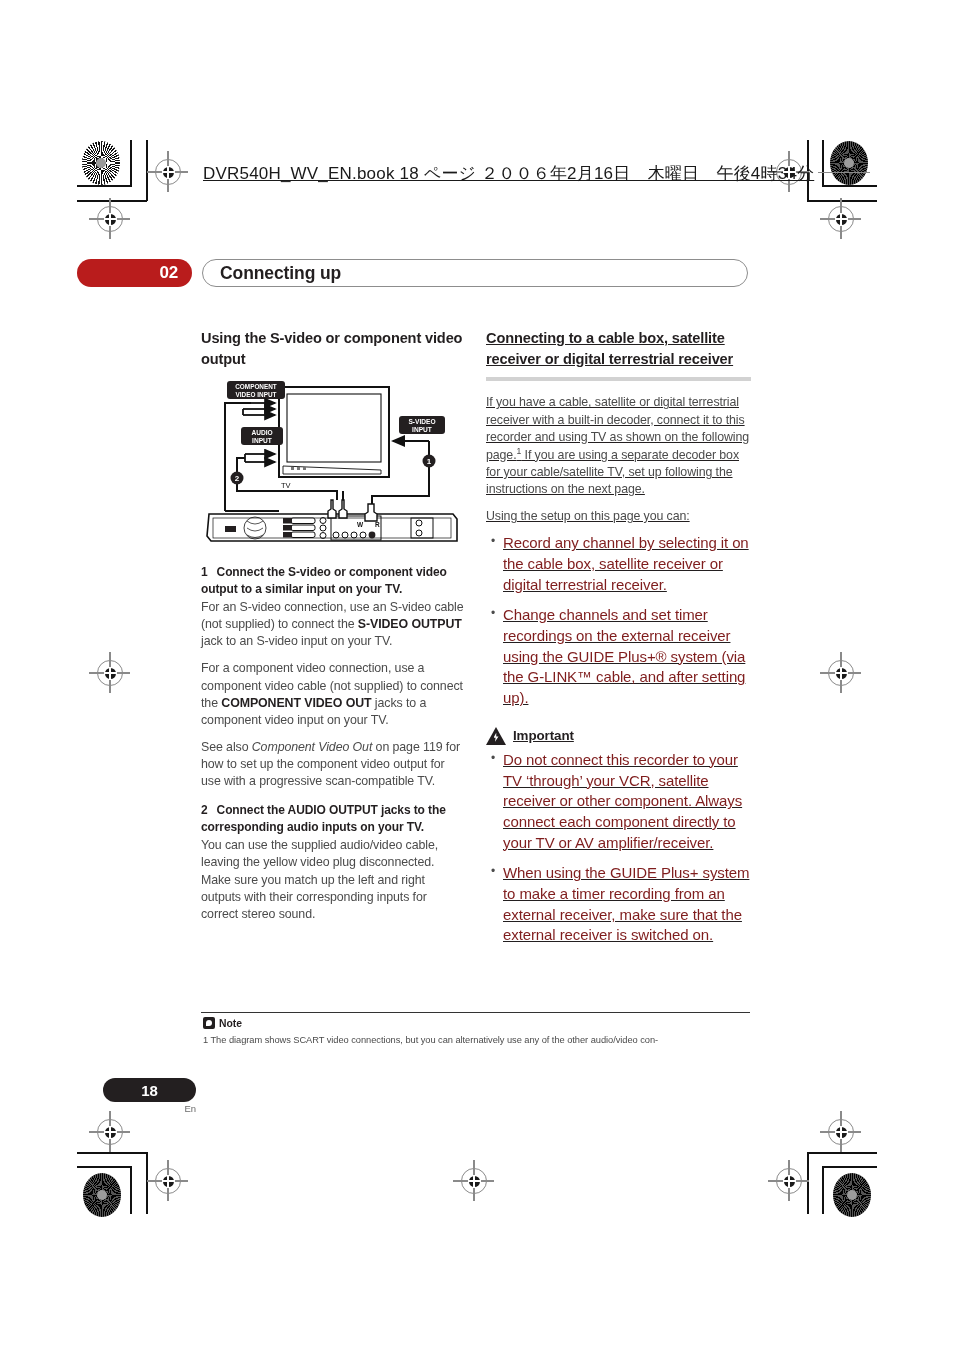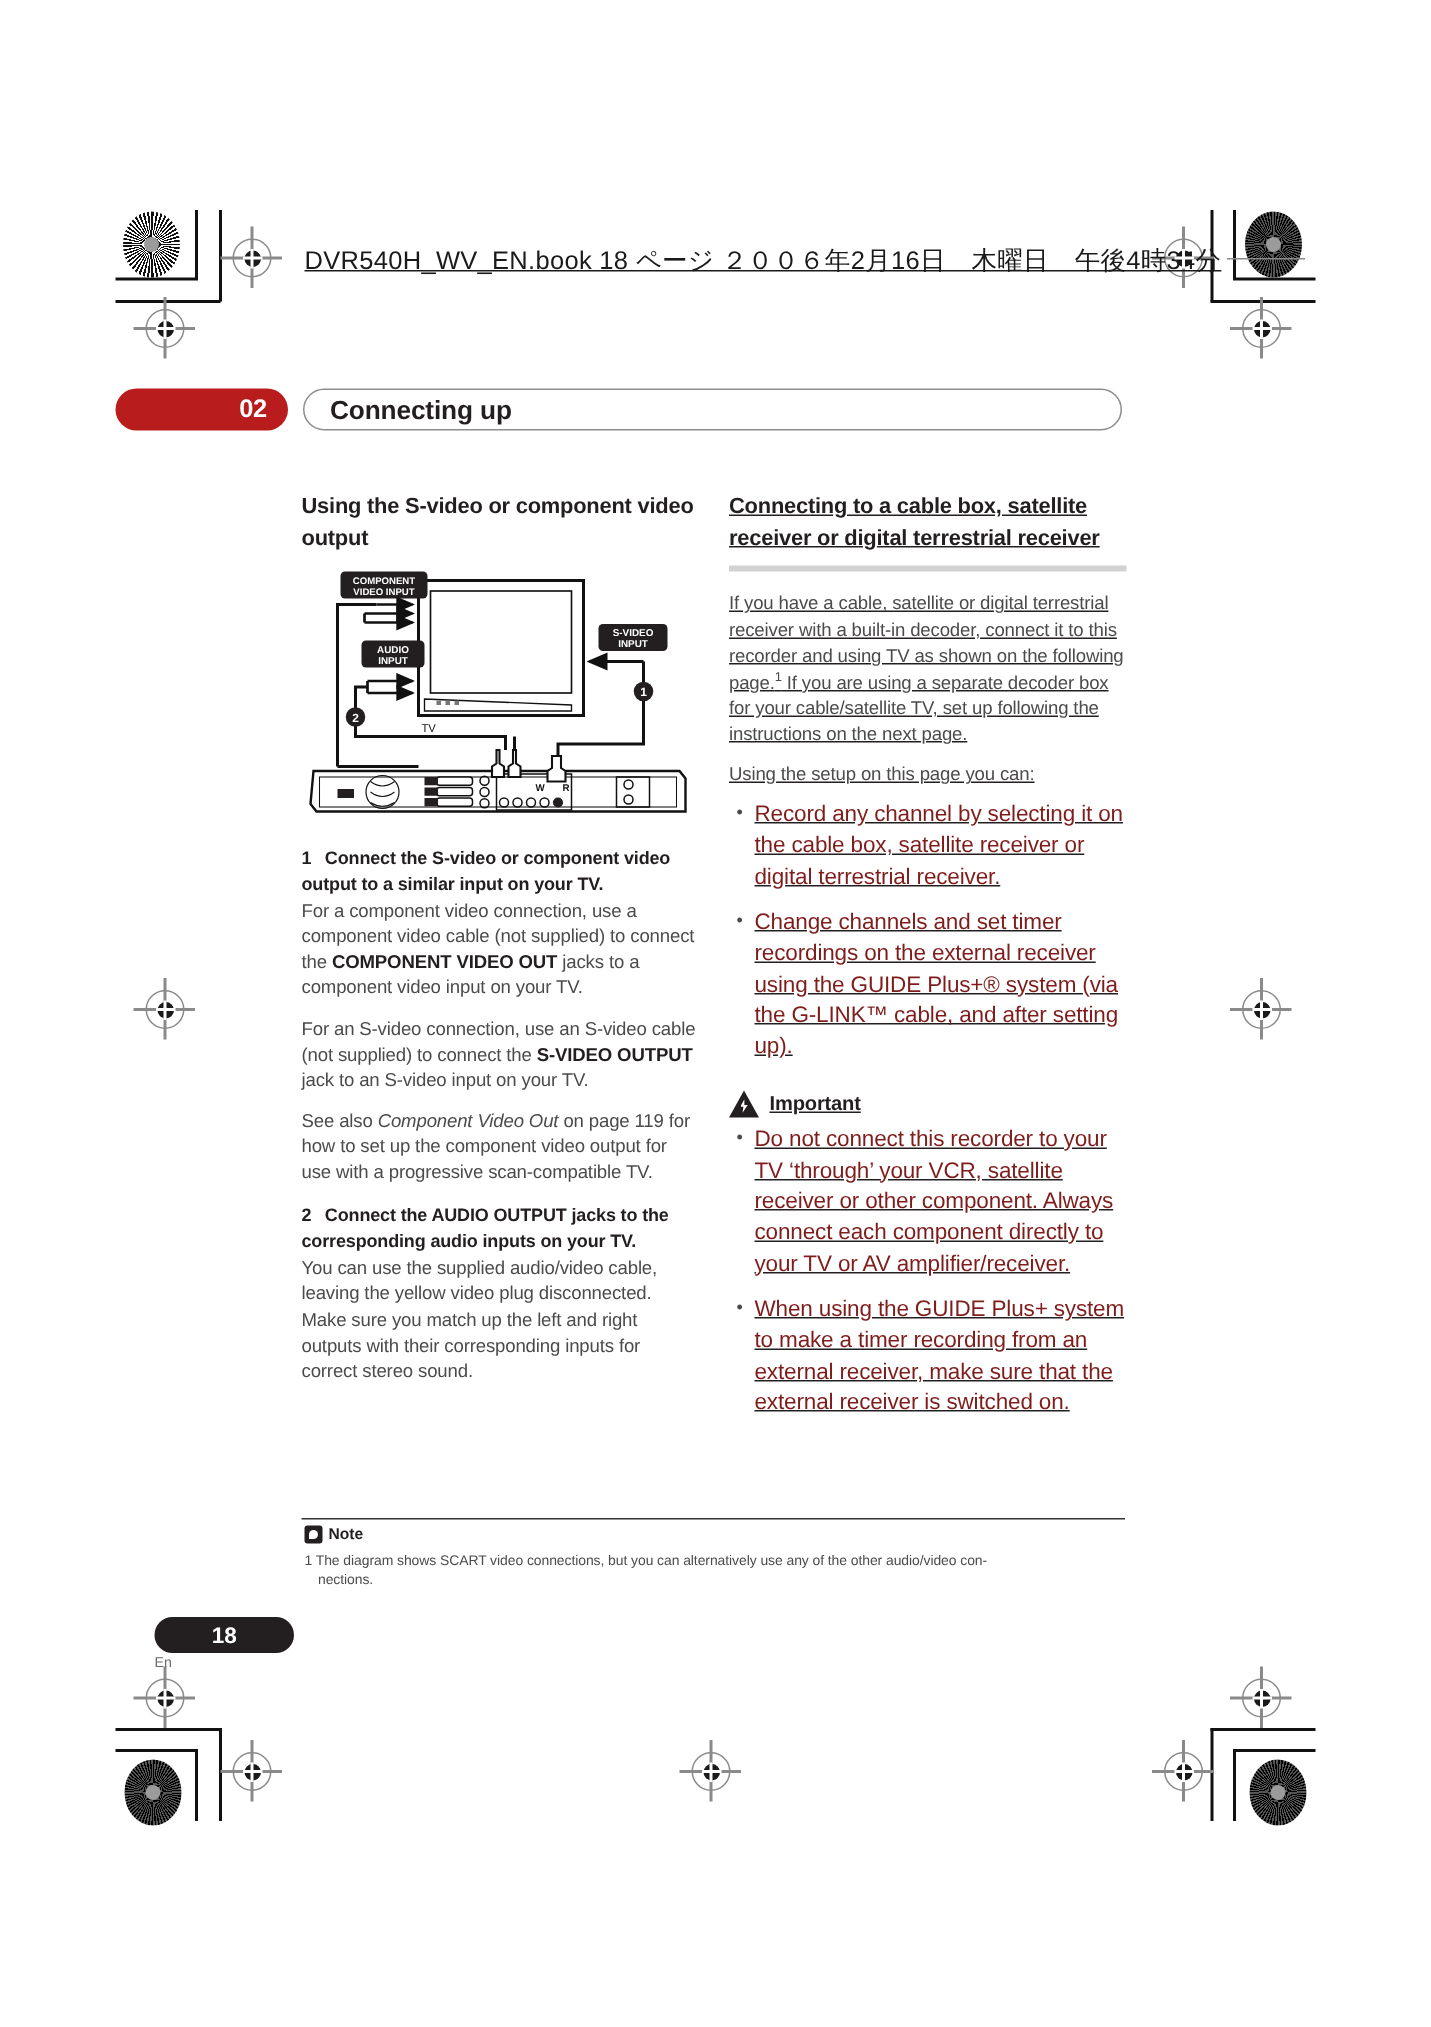"For a component video connection," p.body { order: before "For an S-video connection, use" -> after "For an S-video connection, use" }
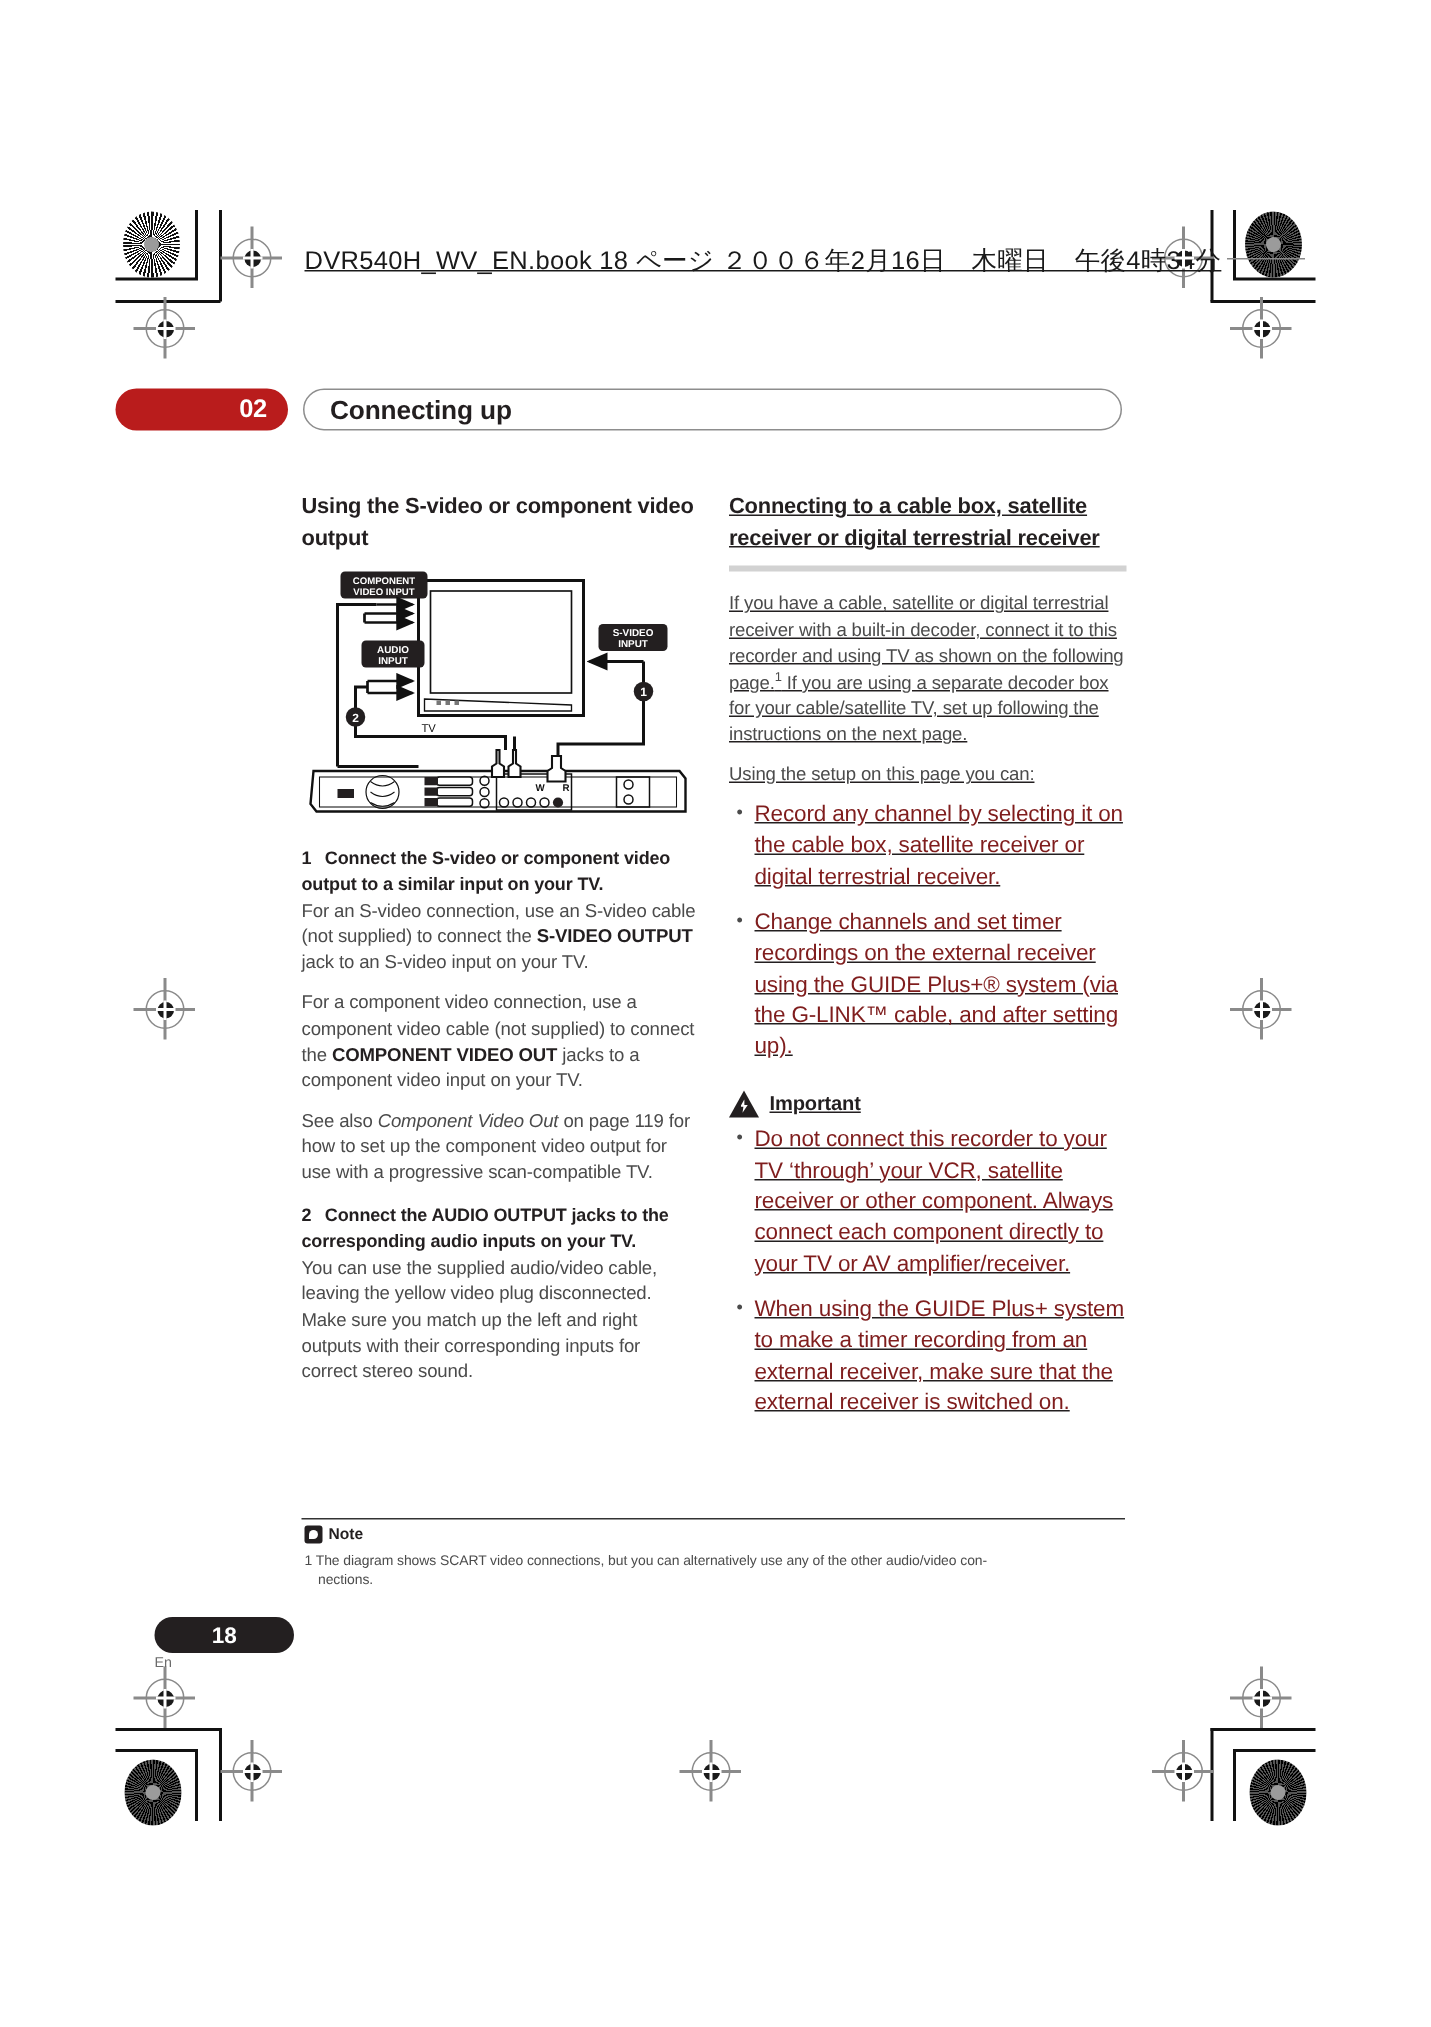"nections." span.cont { html: <span>nections.</span> -> none }
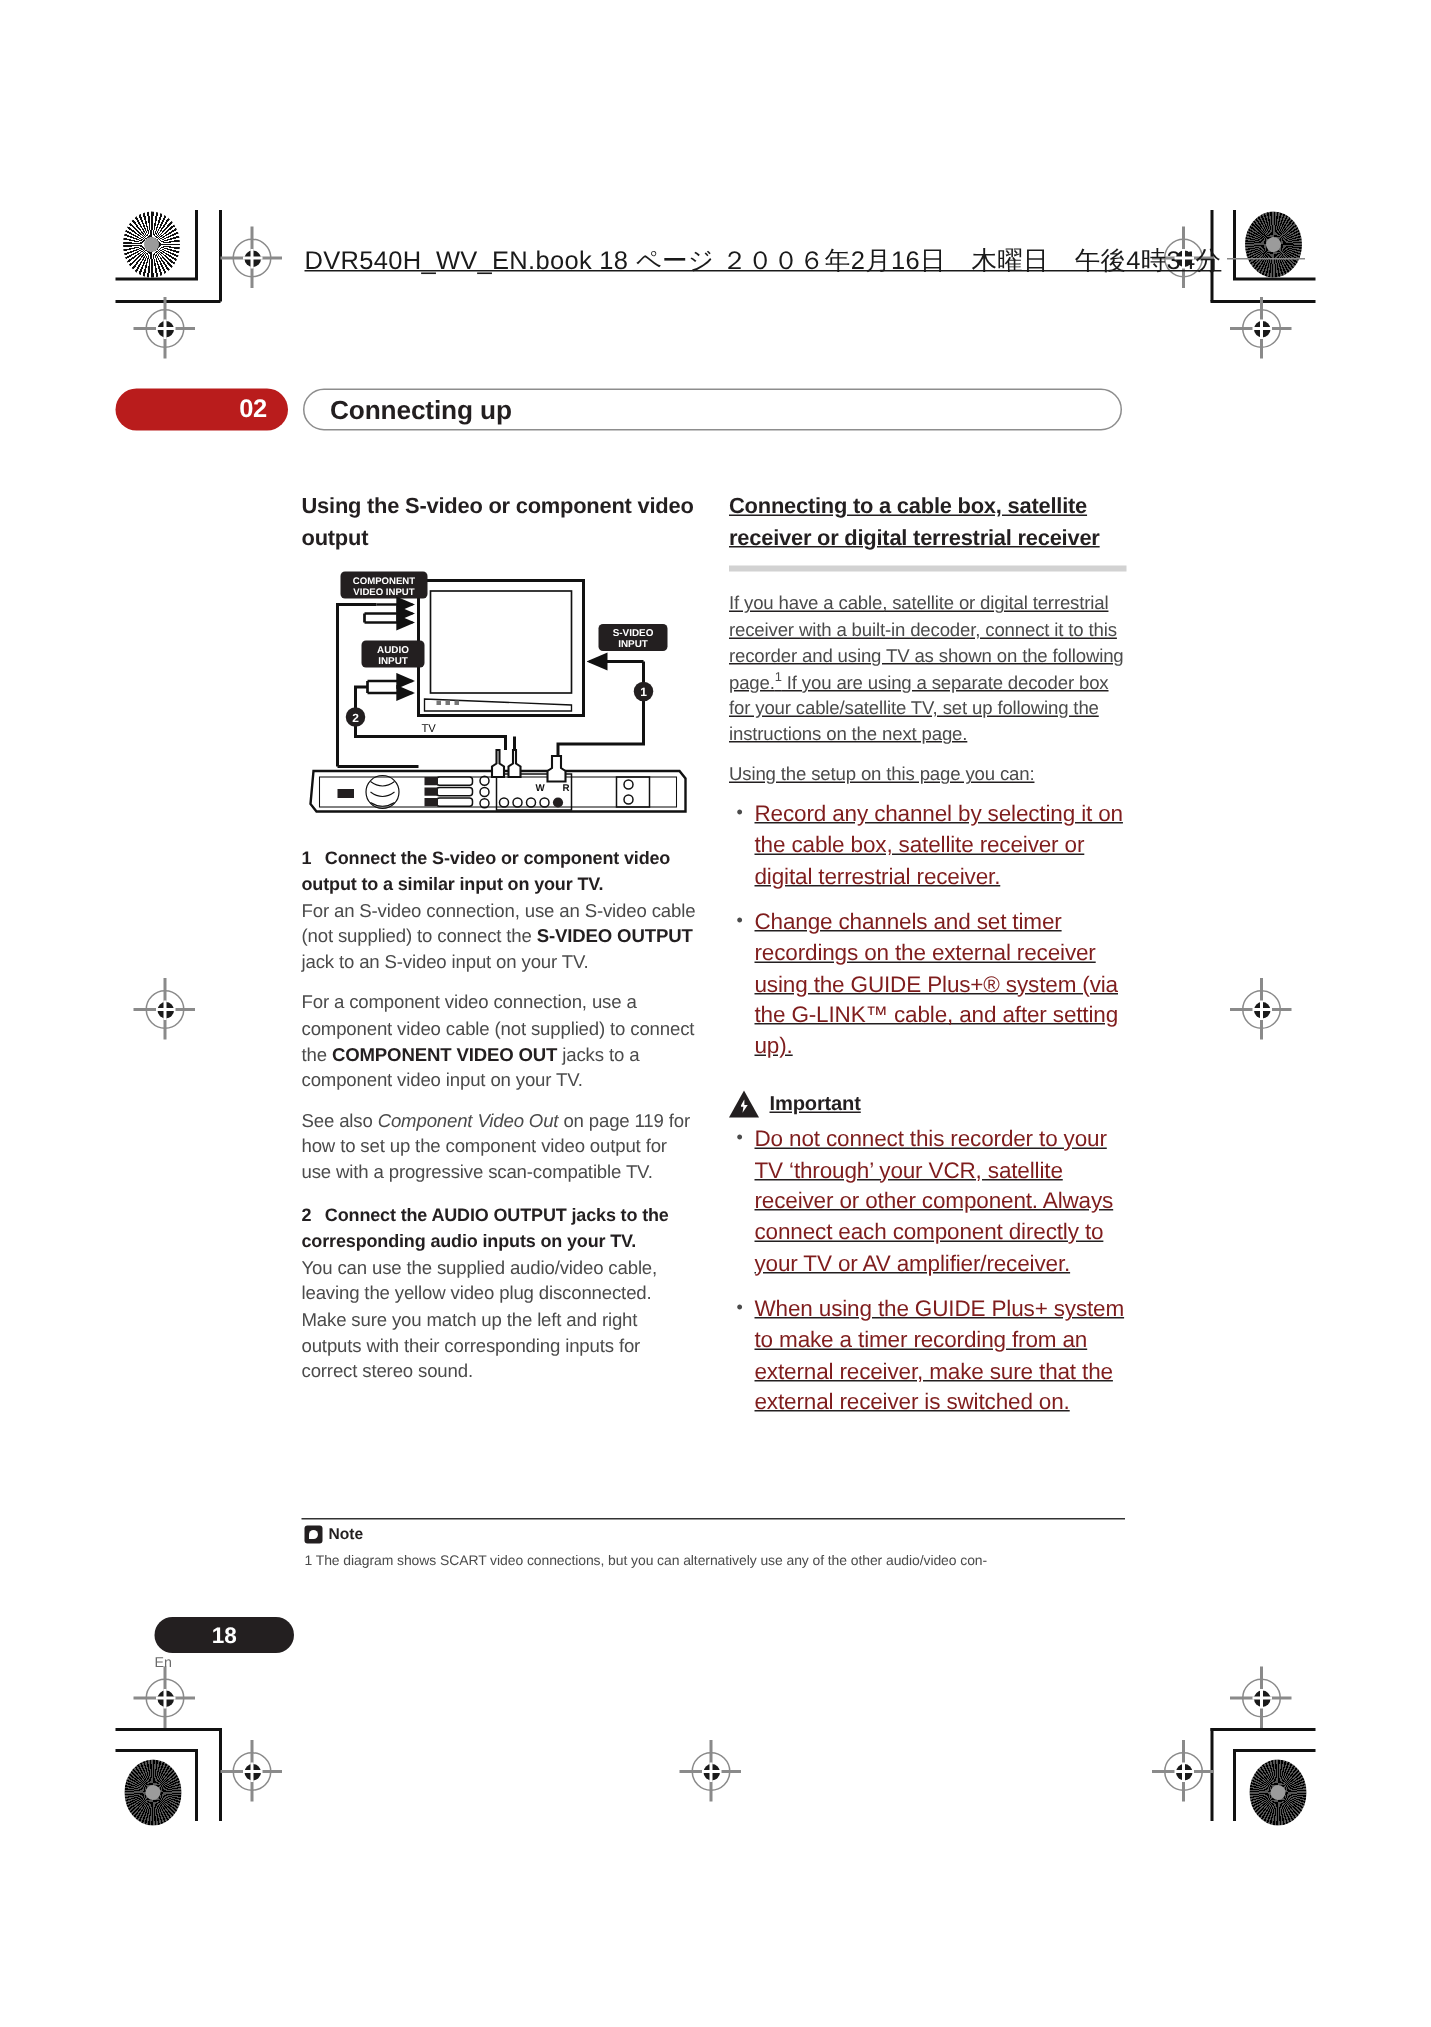"En" .pagelang { text-align: left -> right }
